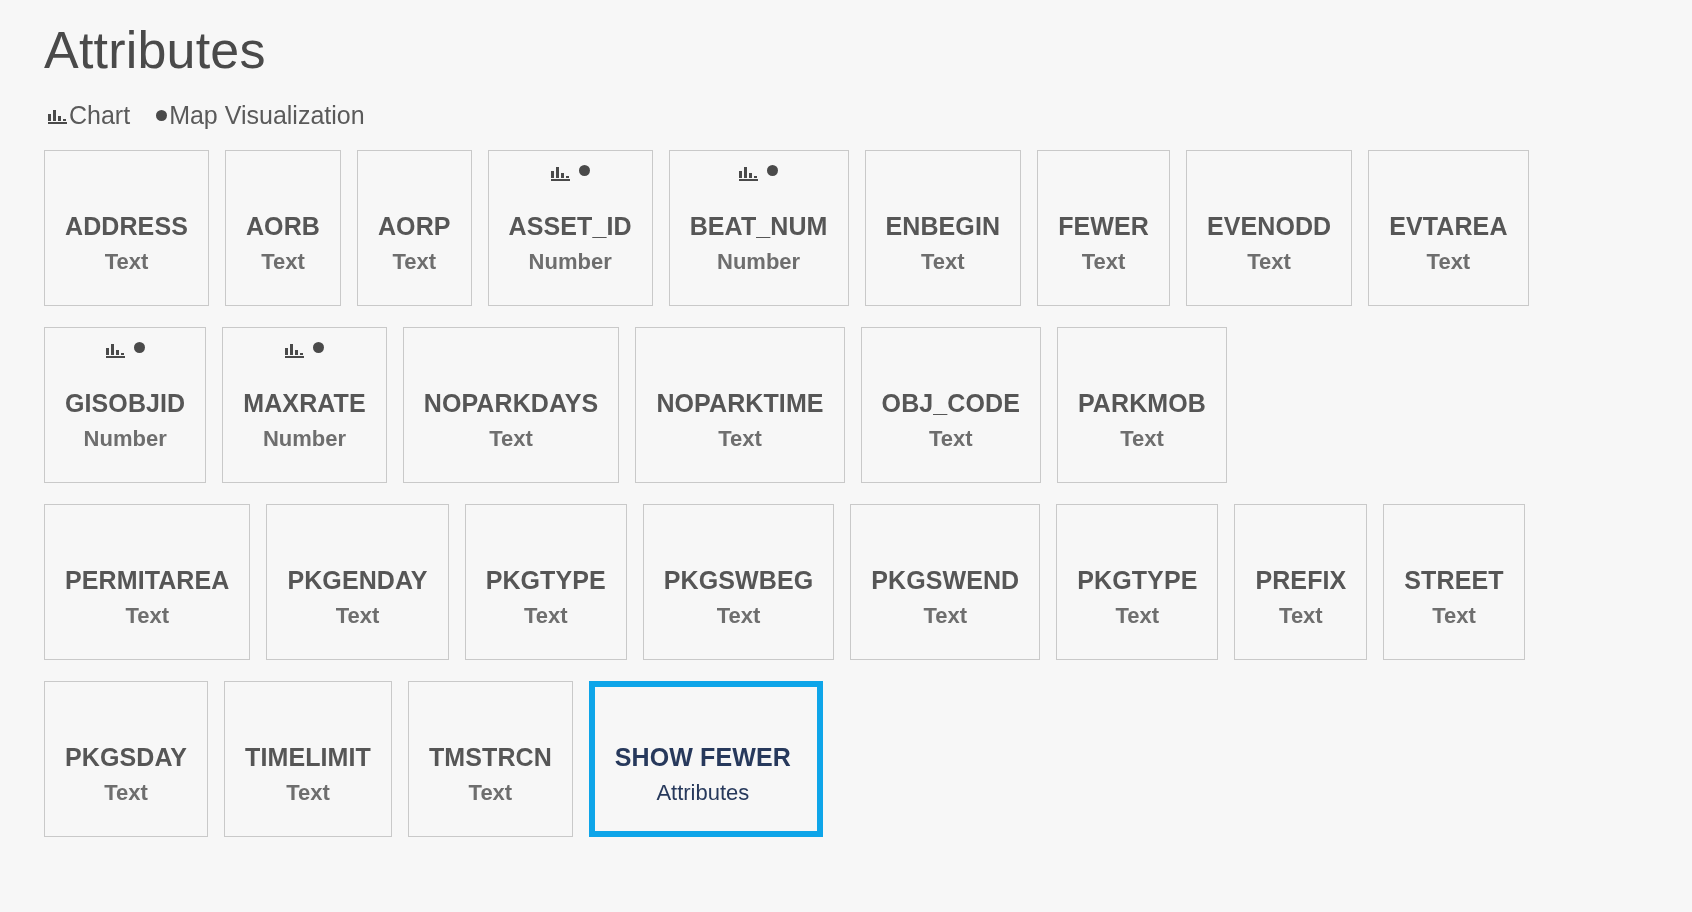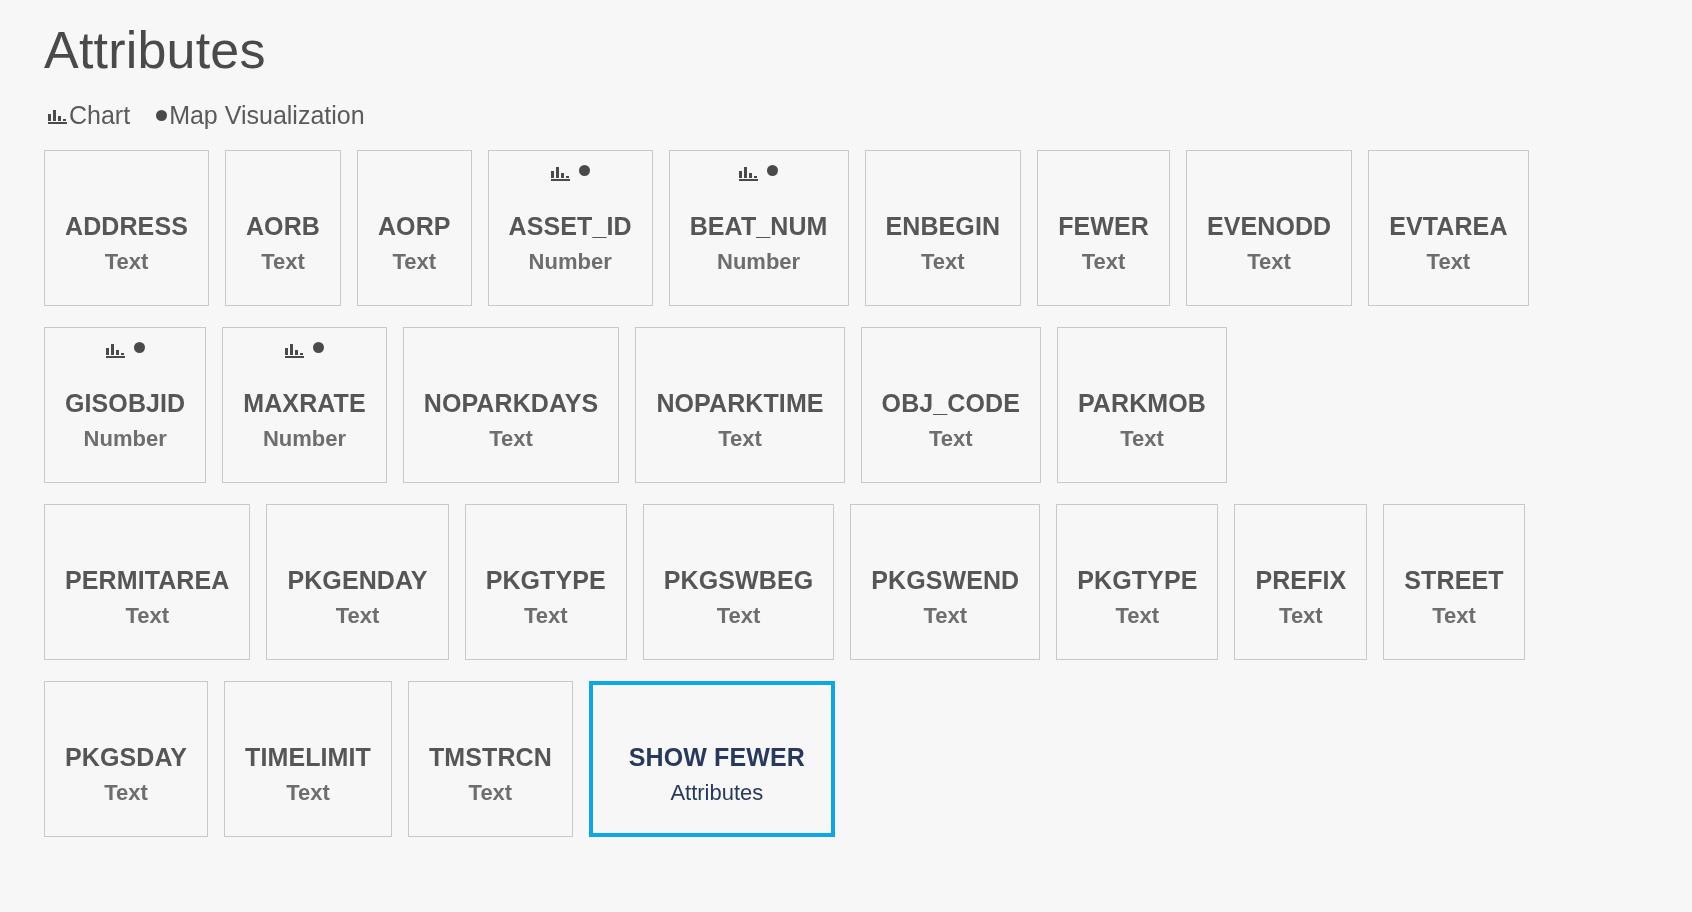"SHOW FEWER" .card.action { border: 4px solid #0ea5e9 -> 6px solid #0ea5e9; padding: 14px 26px 18px 36px -> 14px 26px 18px 20px }
